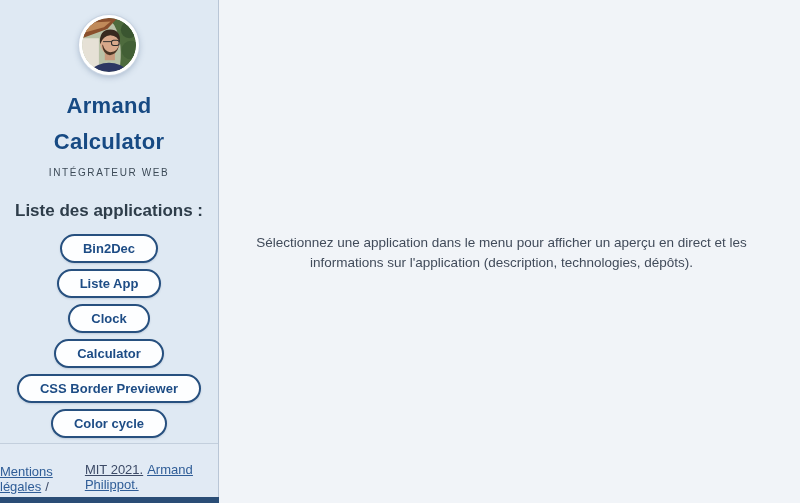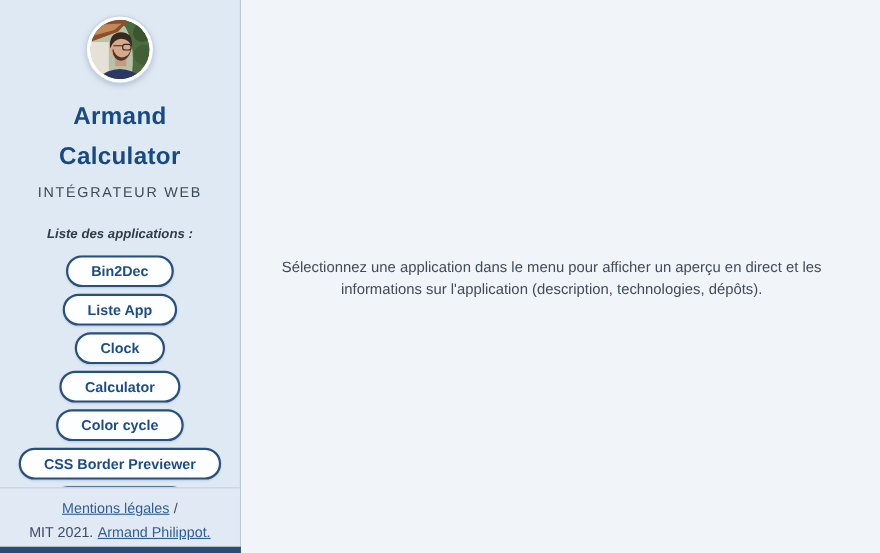"INTÉGRATEUR WEB" .subtitle { font-size: 13px -> 10px }
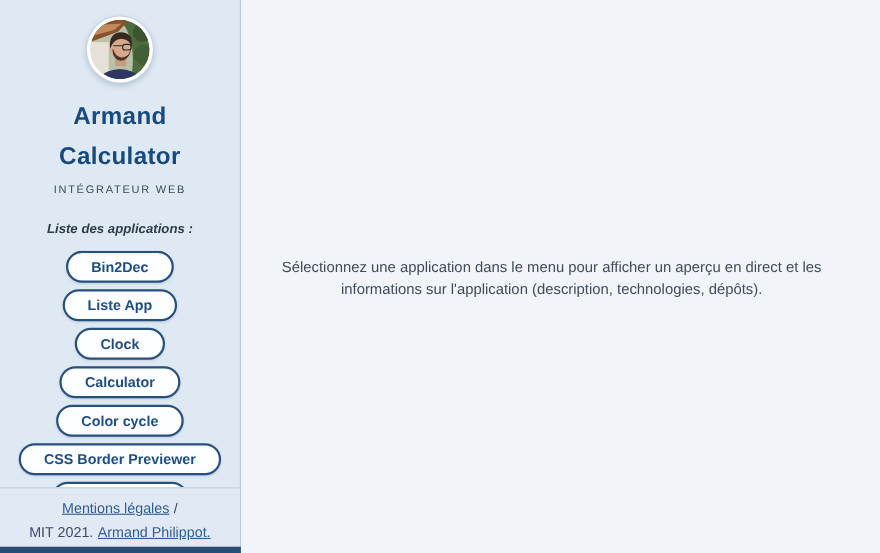"Liste des applications :" .apps-label { font-size: 12px -> 17px; font-style: italic -> none }
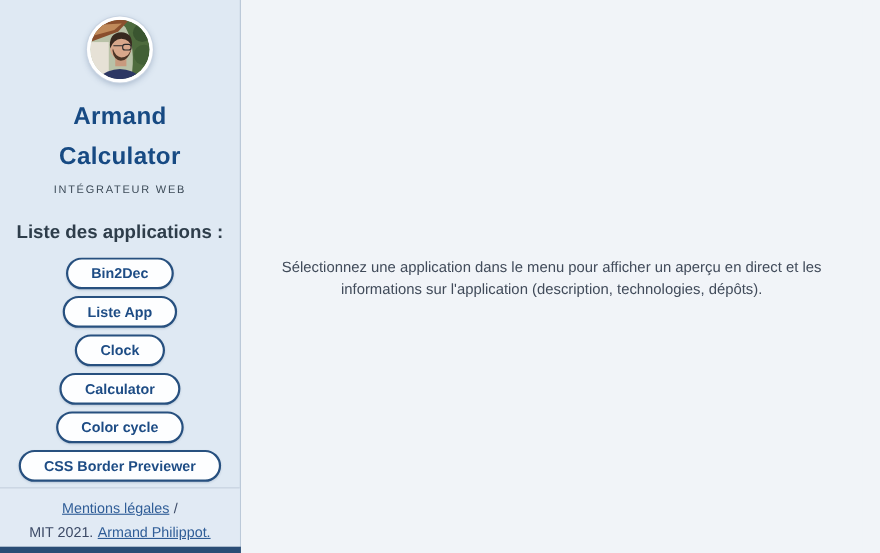"Color cycle" button.app-btn { order: before "CSS Border Previewer" -> after "CSS Border Previewer" }
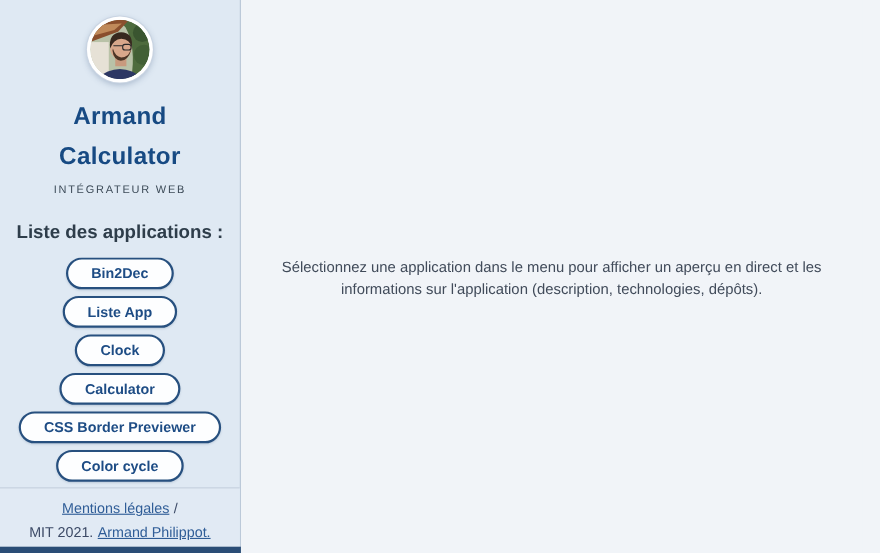"Mentions légales /" .side-footer { flex-direction: column -> row }
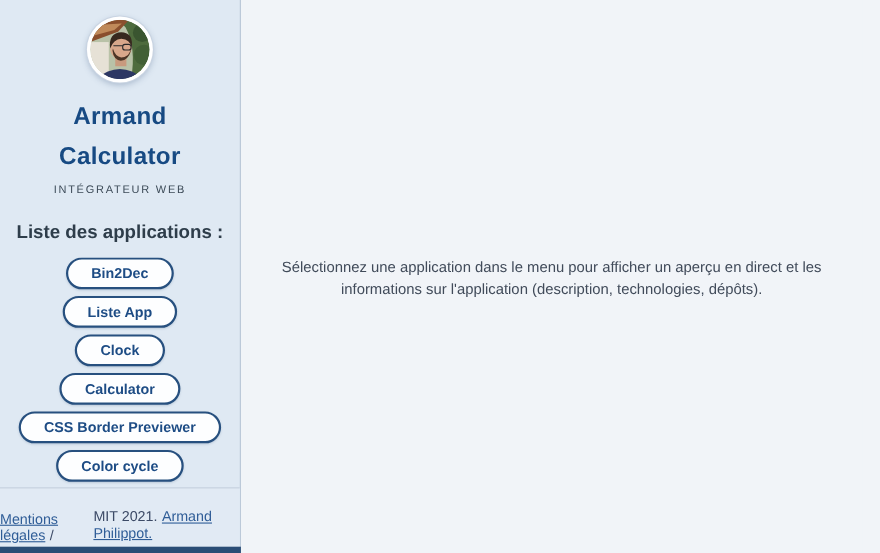"MIT 2021. Armand Philippot." .footer-line2 { text-decoration: none -> underline }
